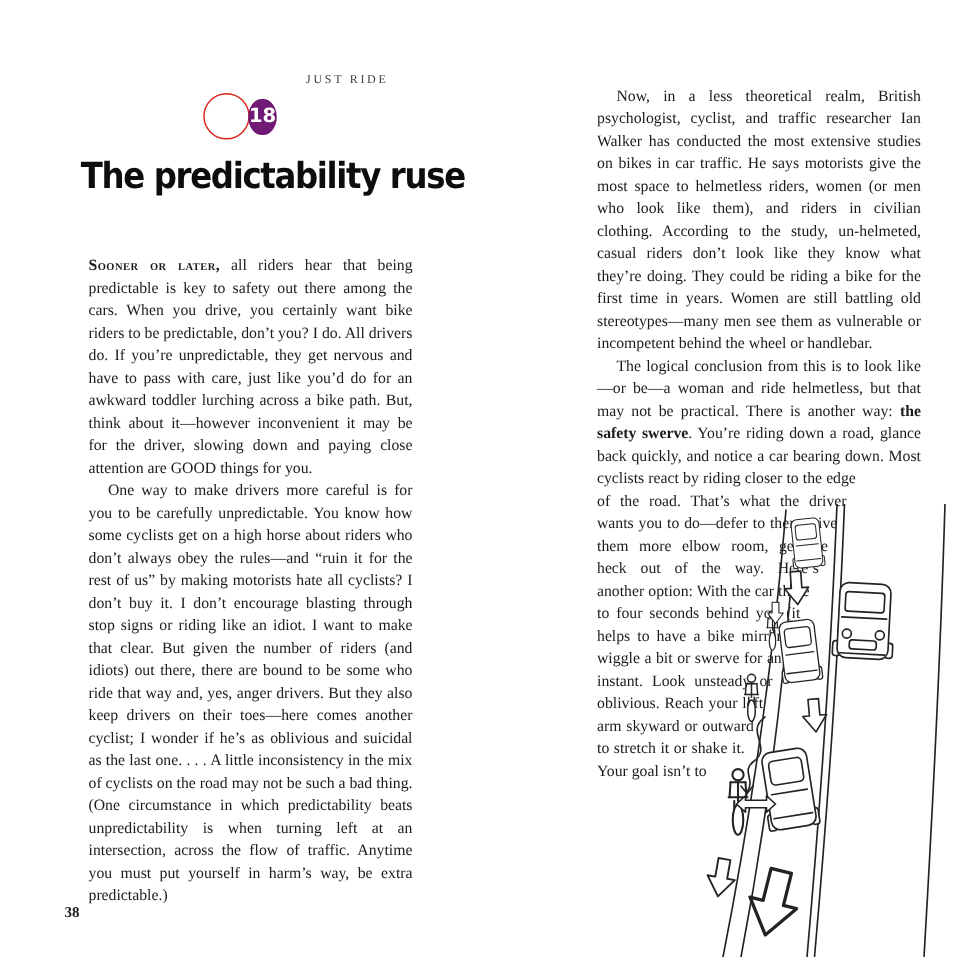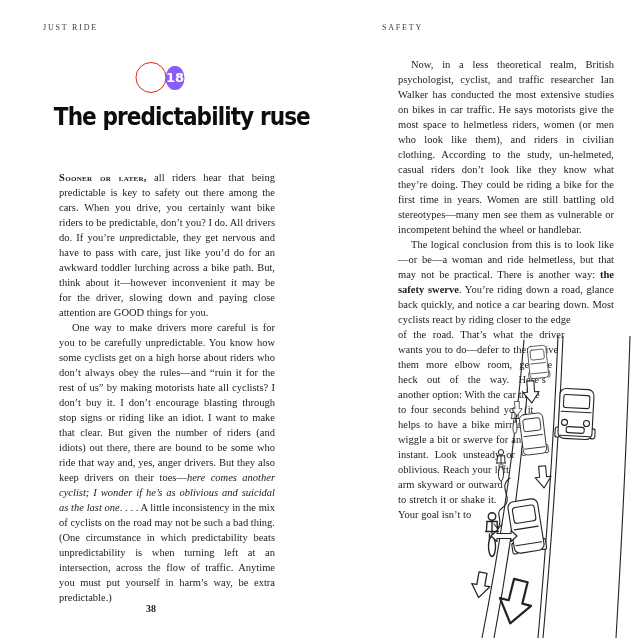"JUST RIDE" .running-head { text-align: left -> right; top: 23px -> 48px }
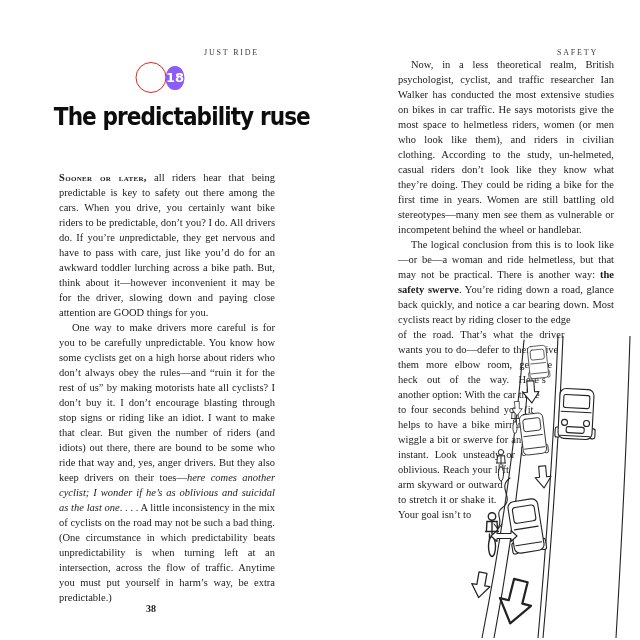"SAFETY" div.running-head { html: <div>SAFETY</div> -> none }
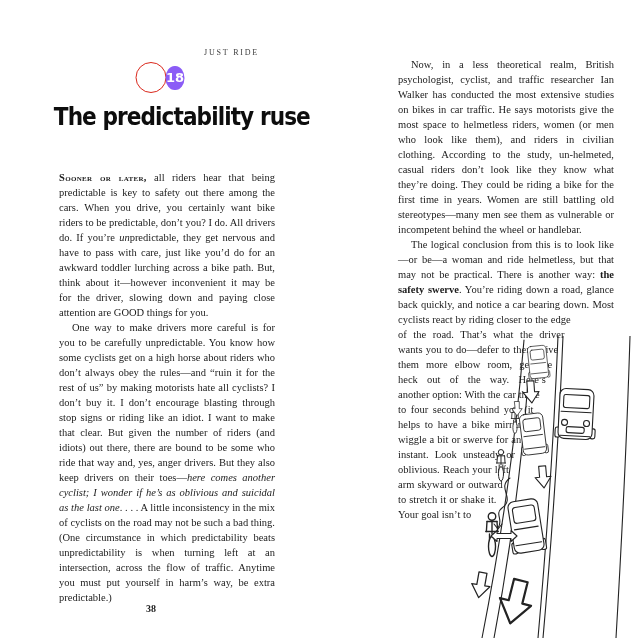"18" div.badge-inner { background: #8b5cf6 -> #701a75 }
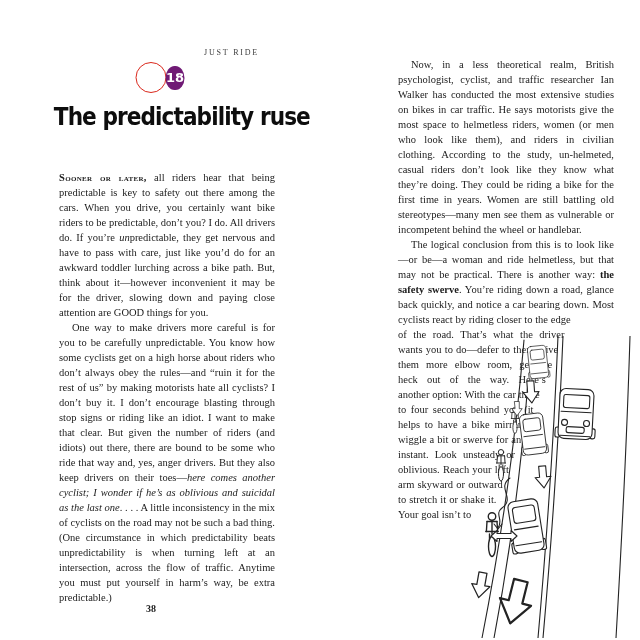"un" .run.italic { font-style: italic -> none }
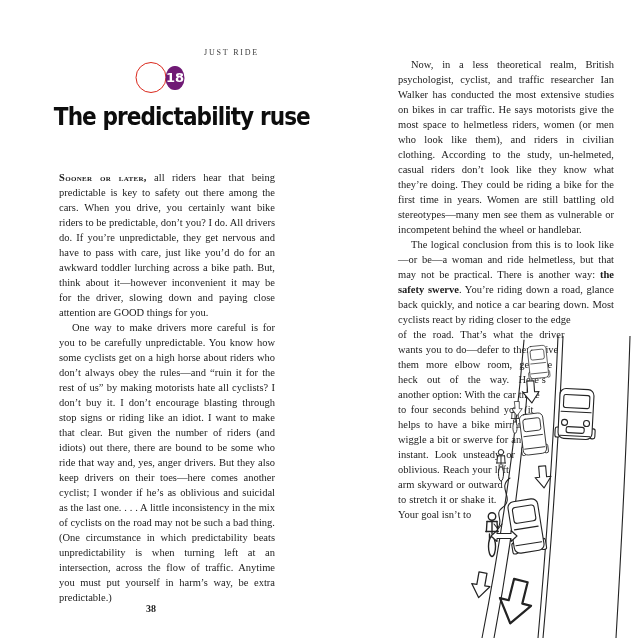"38" .pageno { text-align: center -> left }
